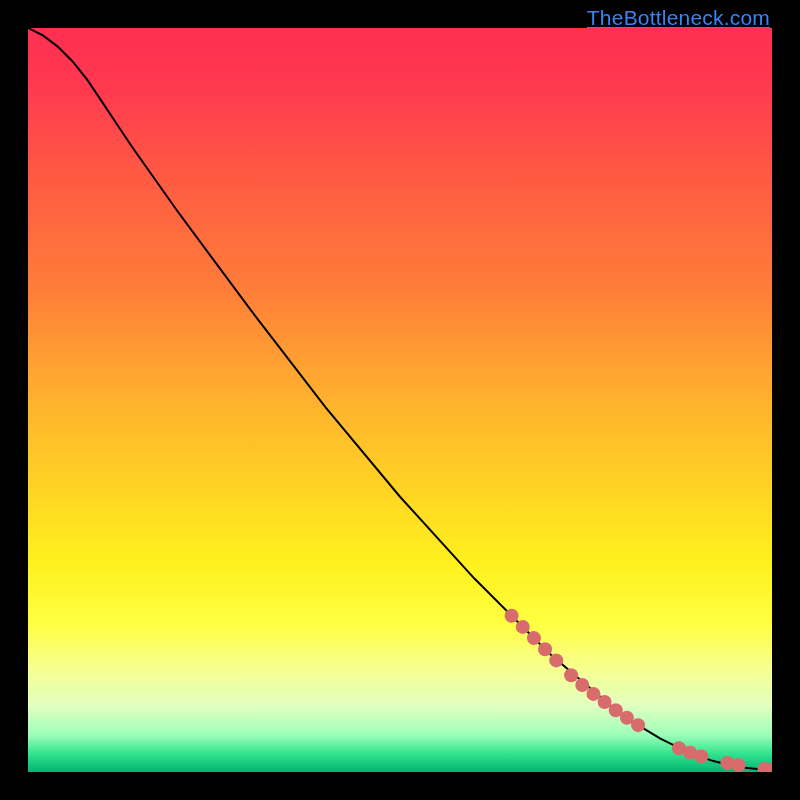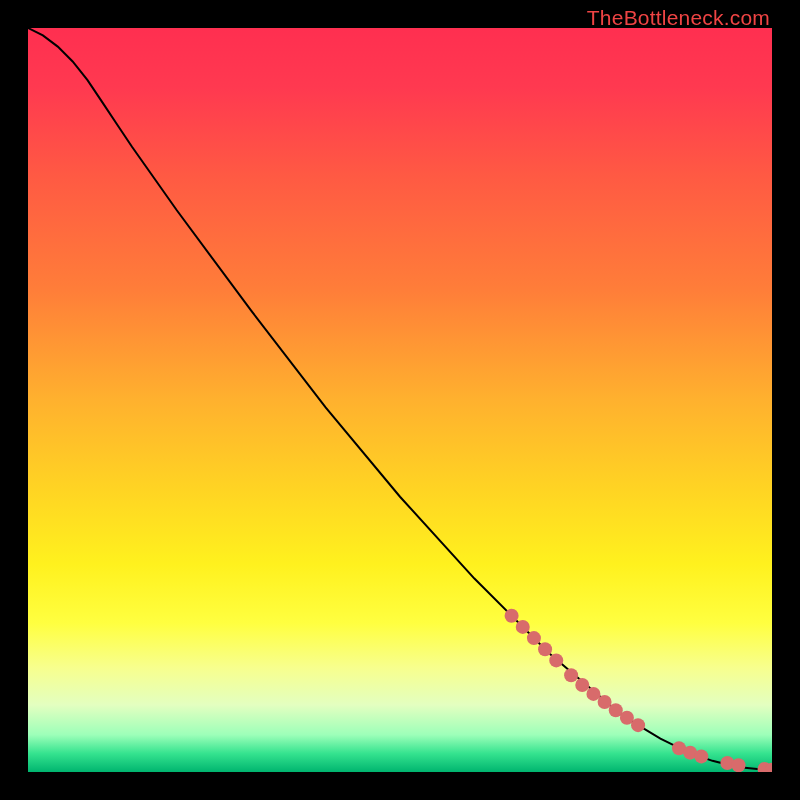"TheBottleneck.com" .watermark { color: #ef4444 -> #3b82f6; text-decoration: none -> underline }
